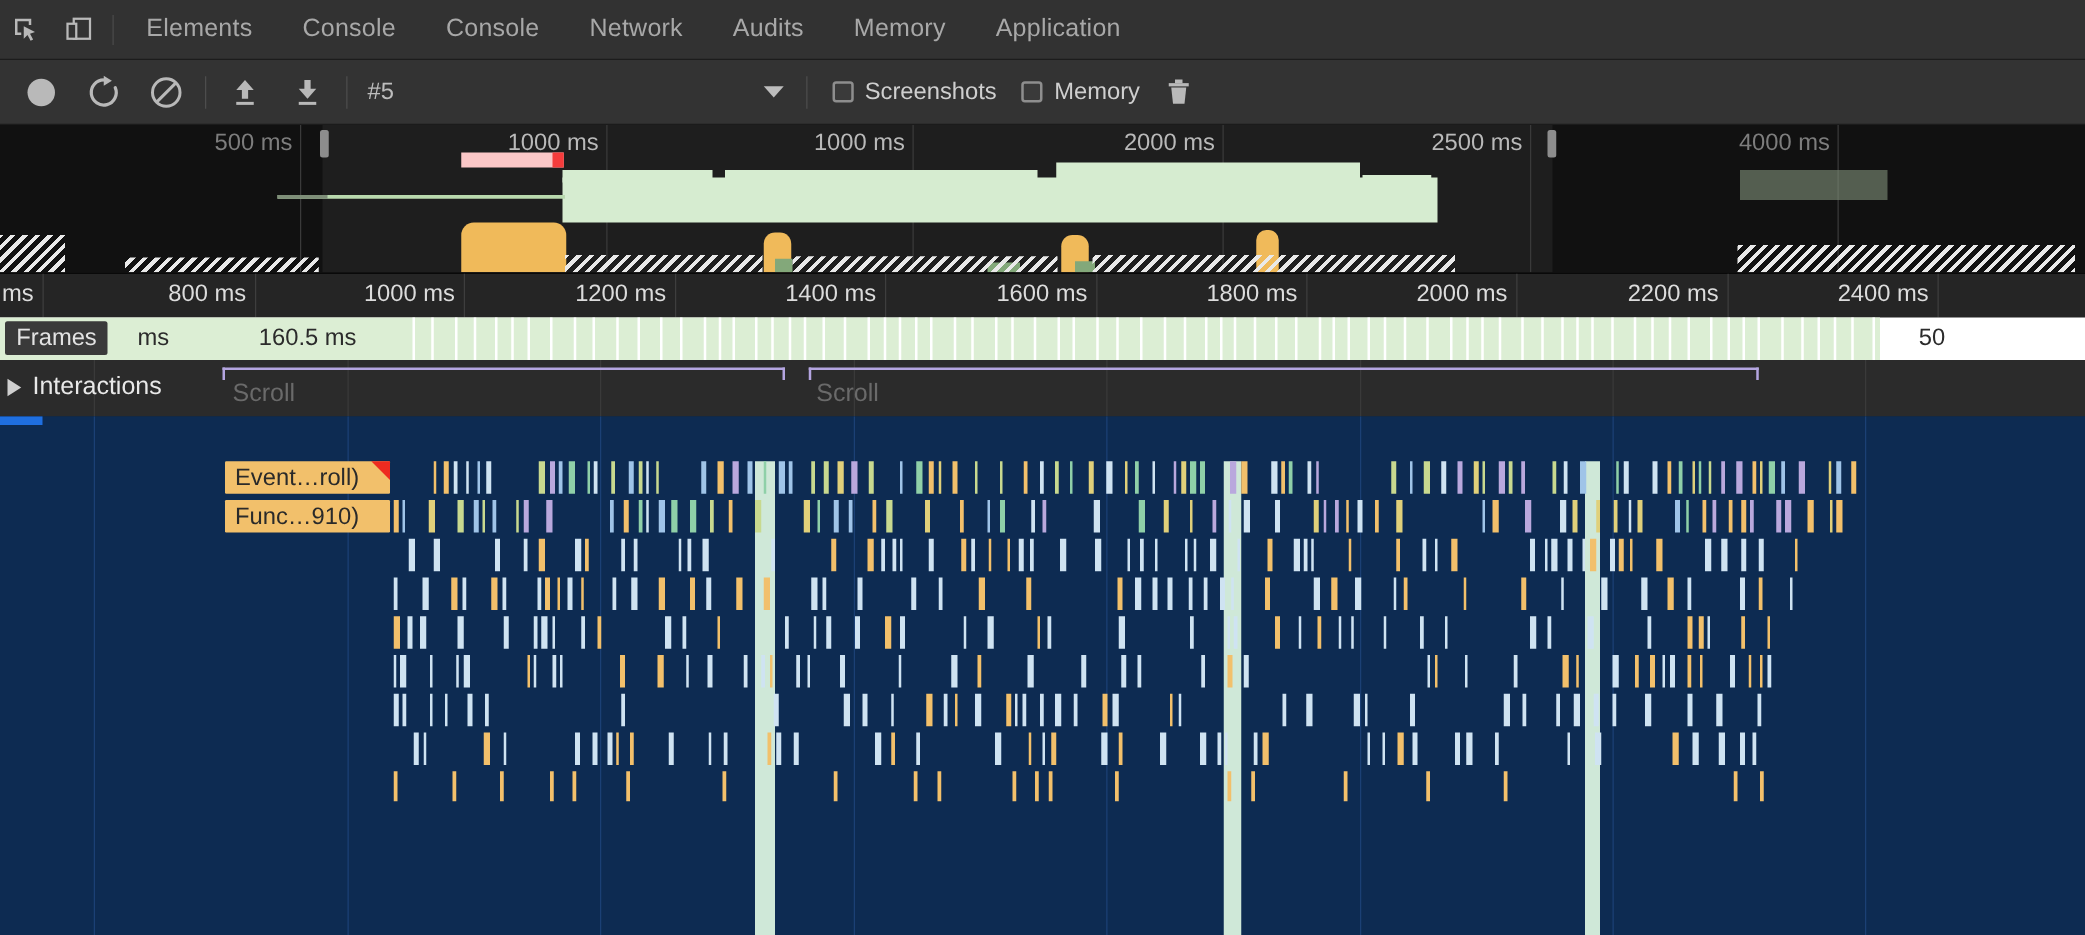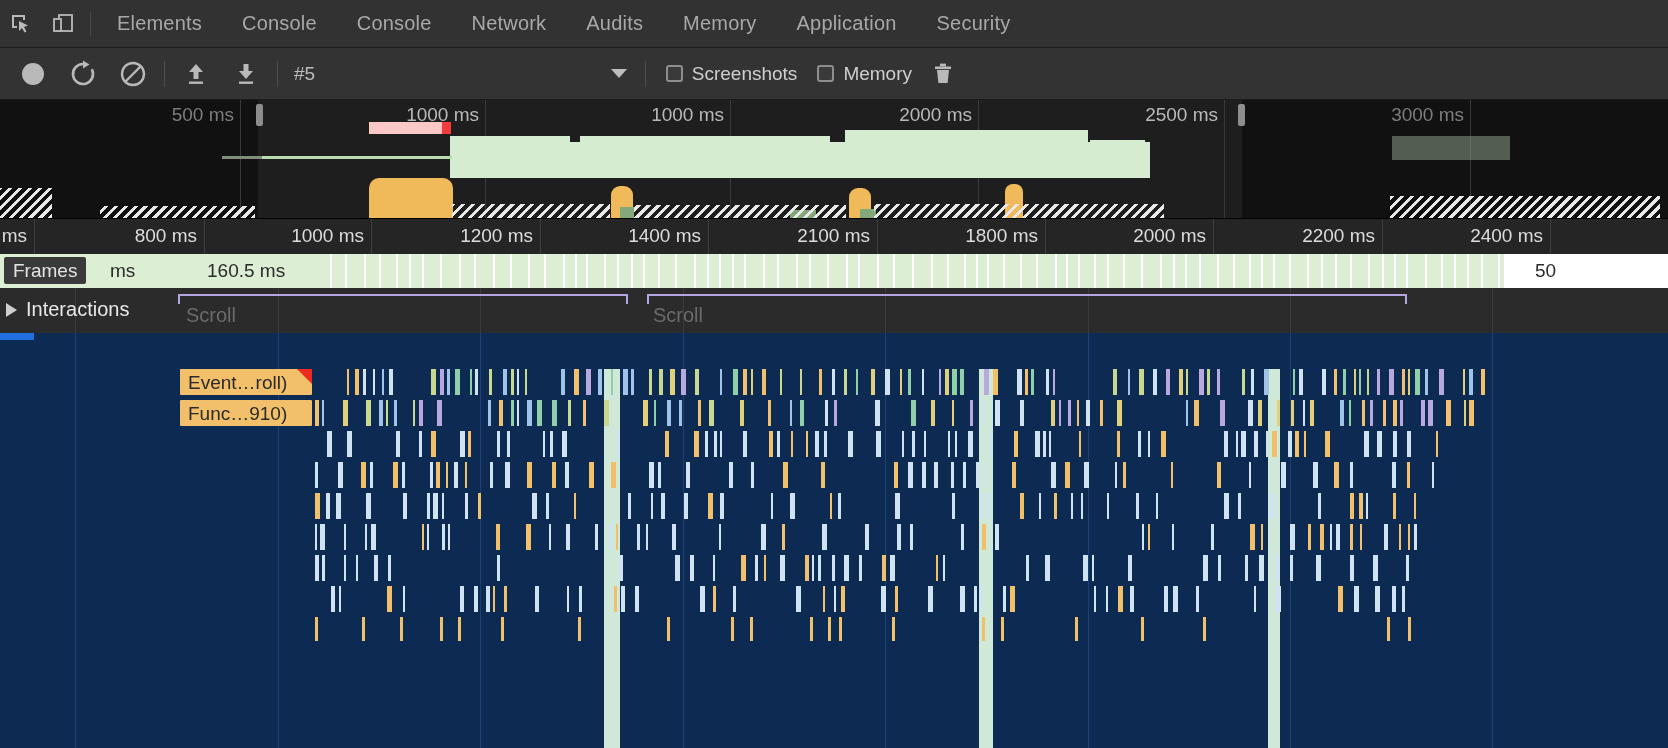"Security" div.tab { html: <div>Security</div> -> none }
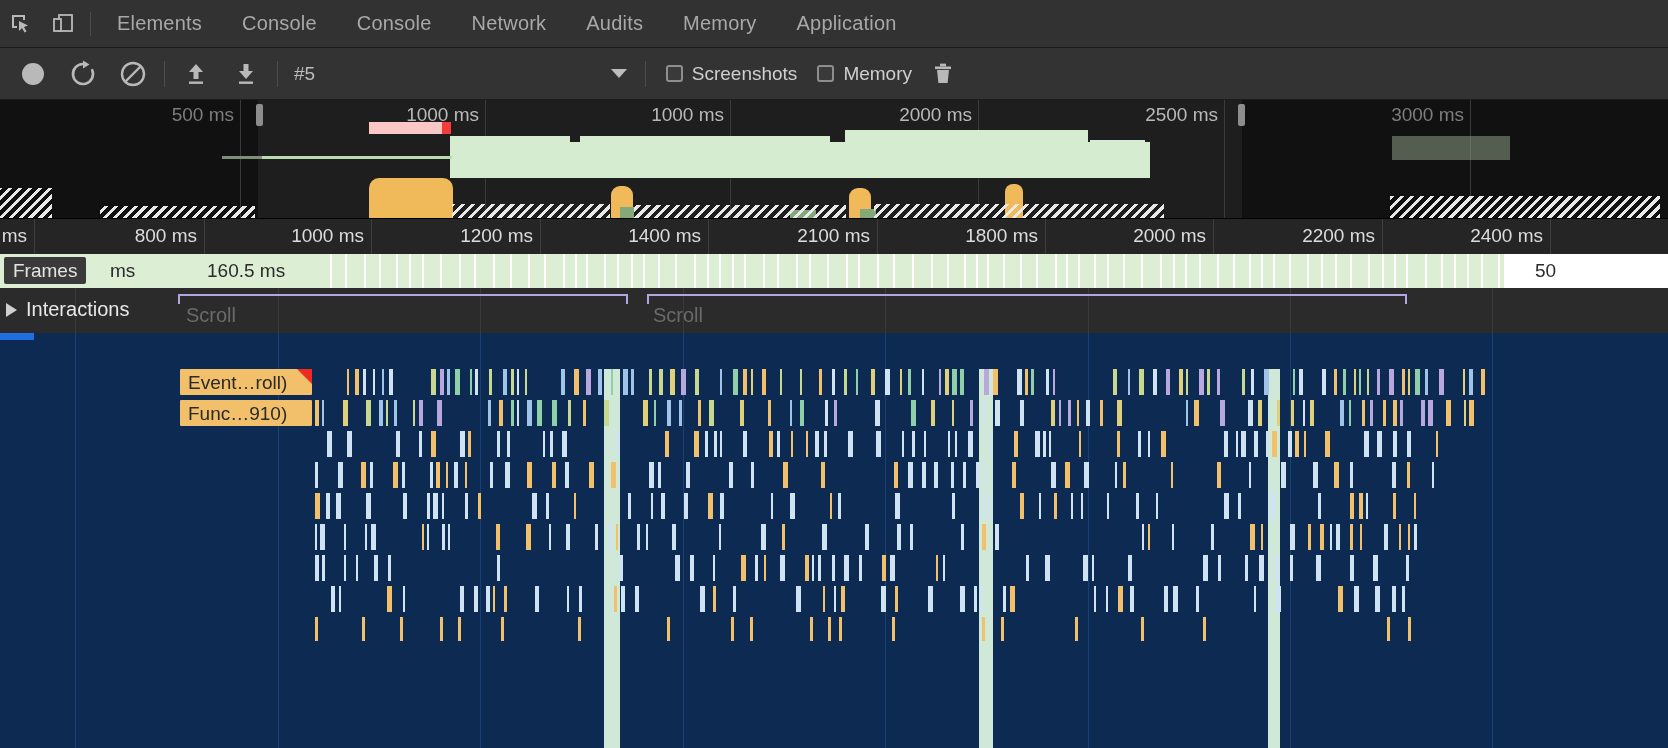"3000 ms" div.ov-tlabel { text: 3000 -> 4000 }
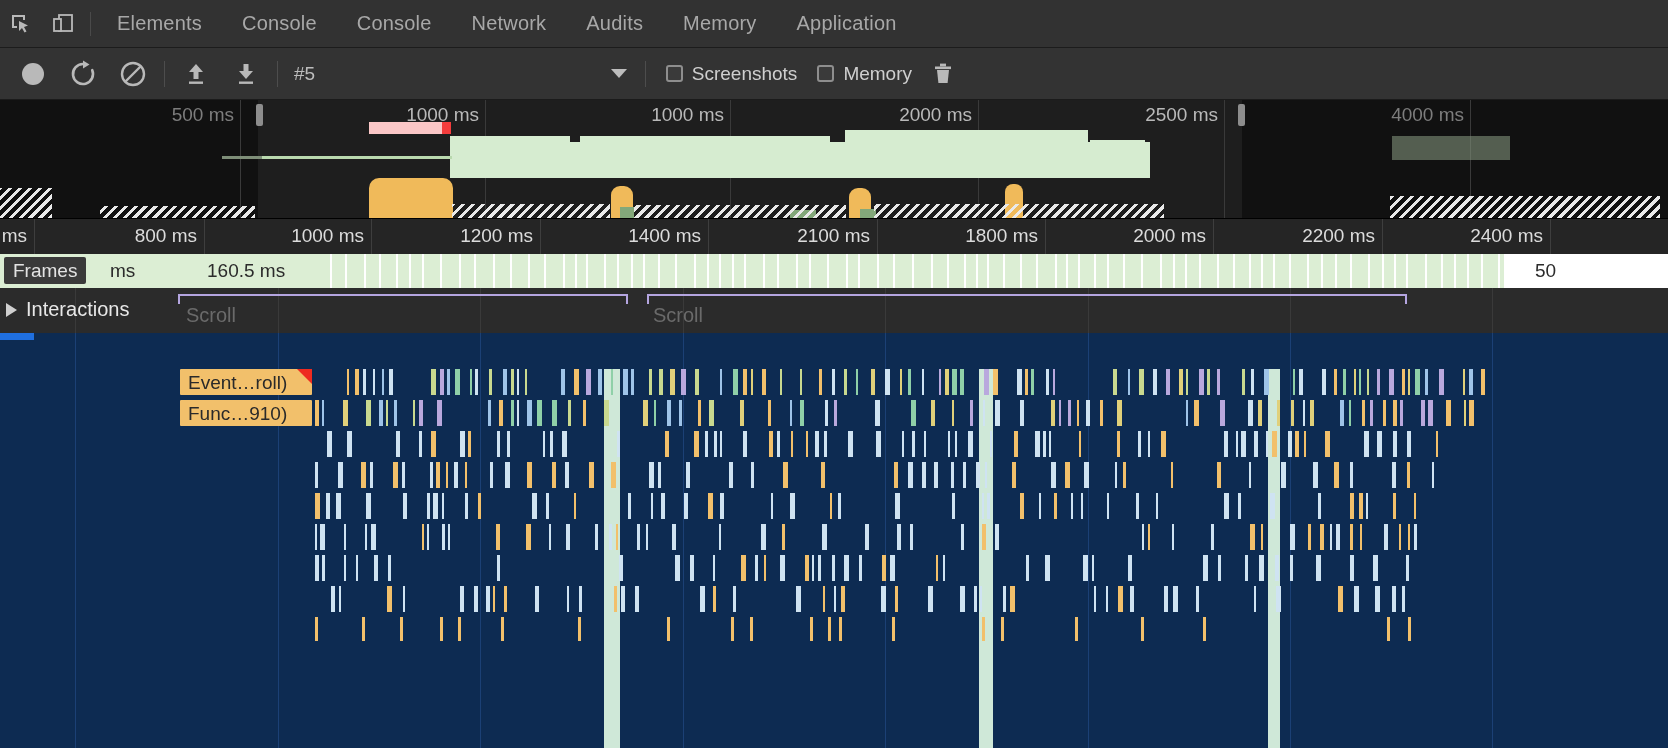"2100 ms" div.dr-label { text: 2100 -> 1600 }
